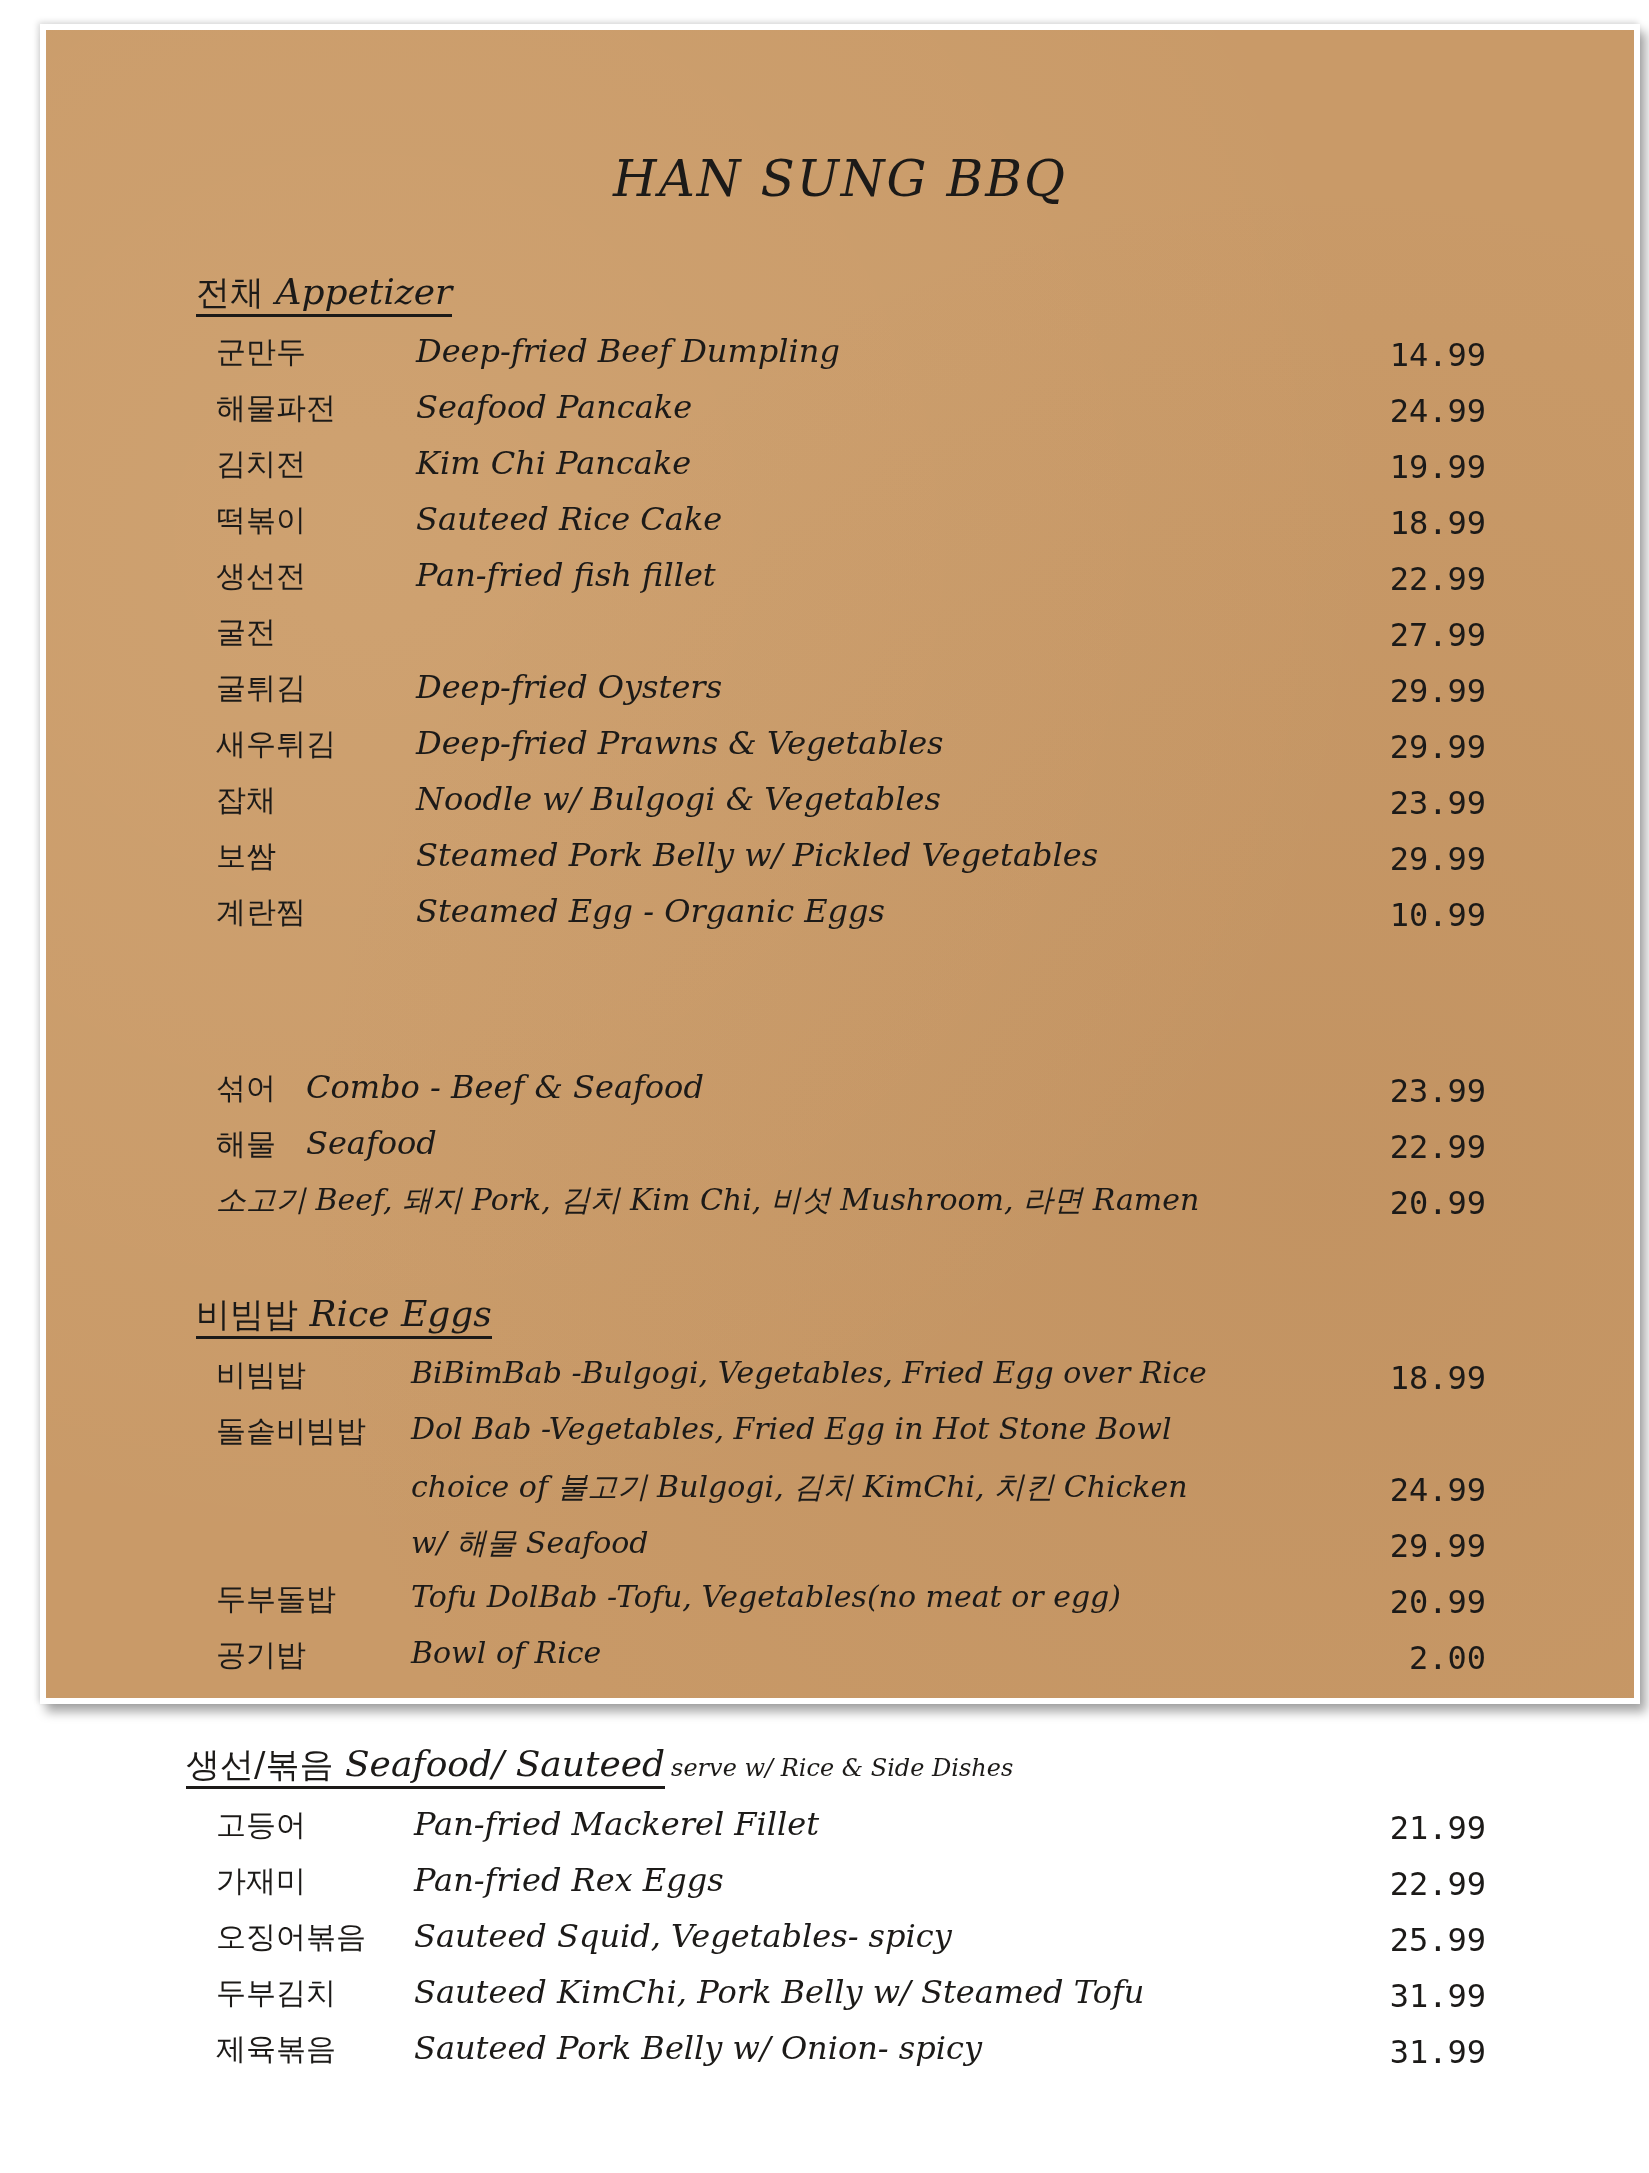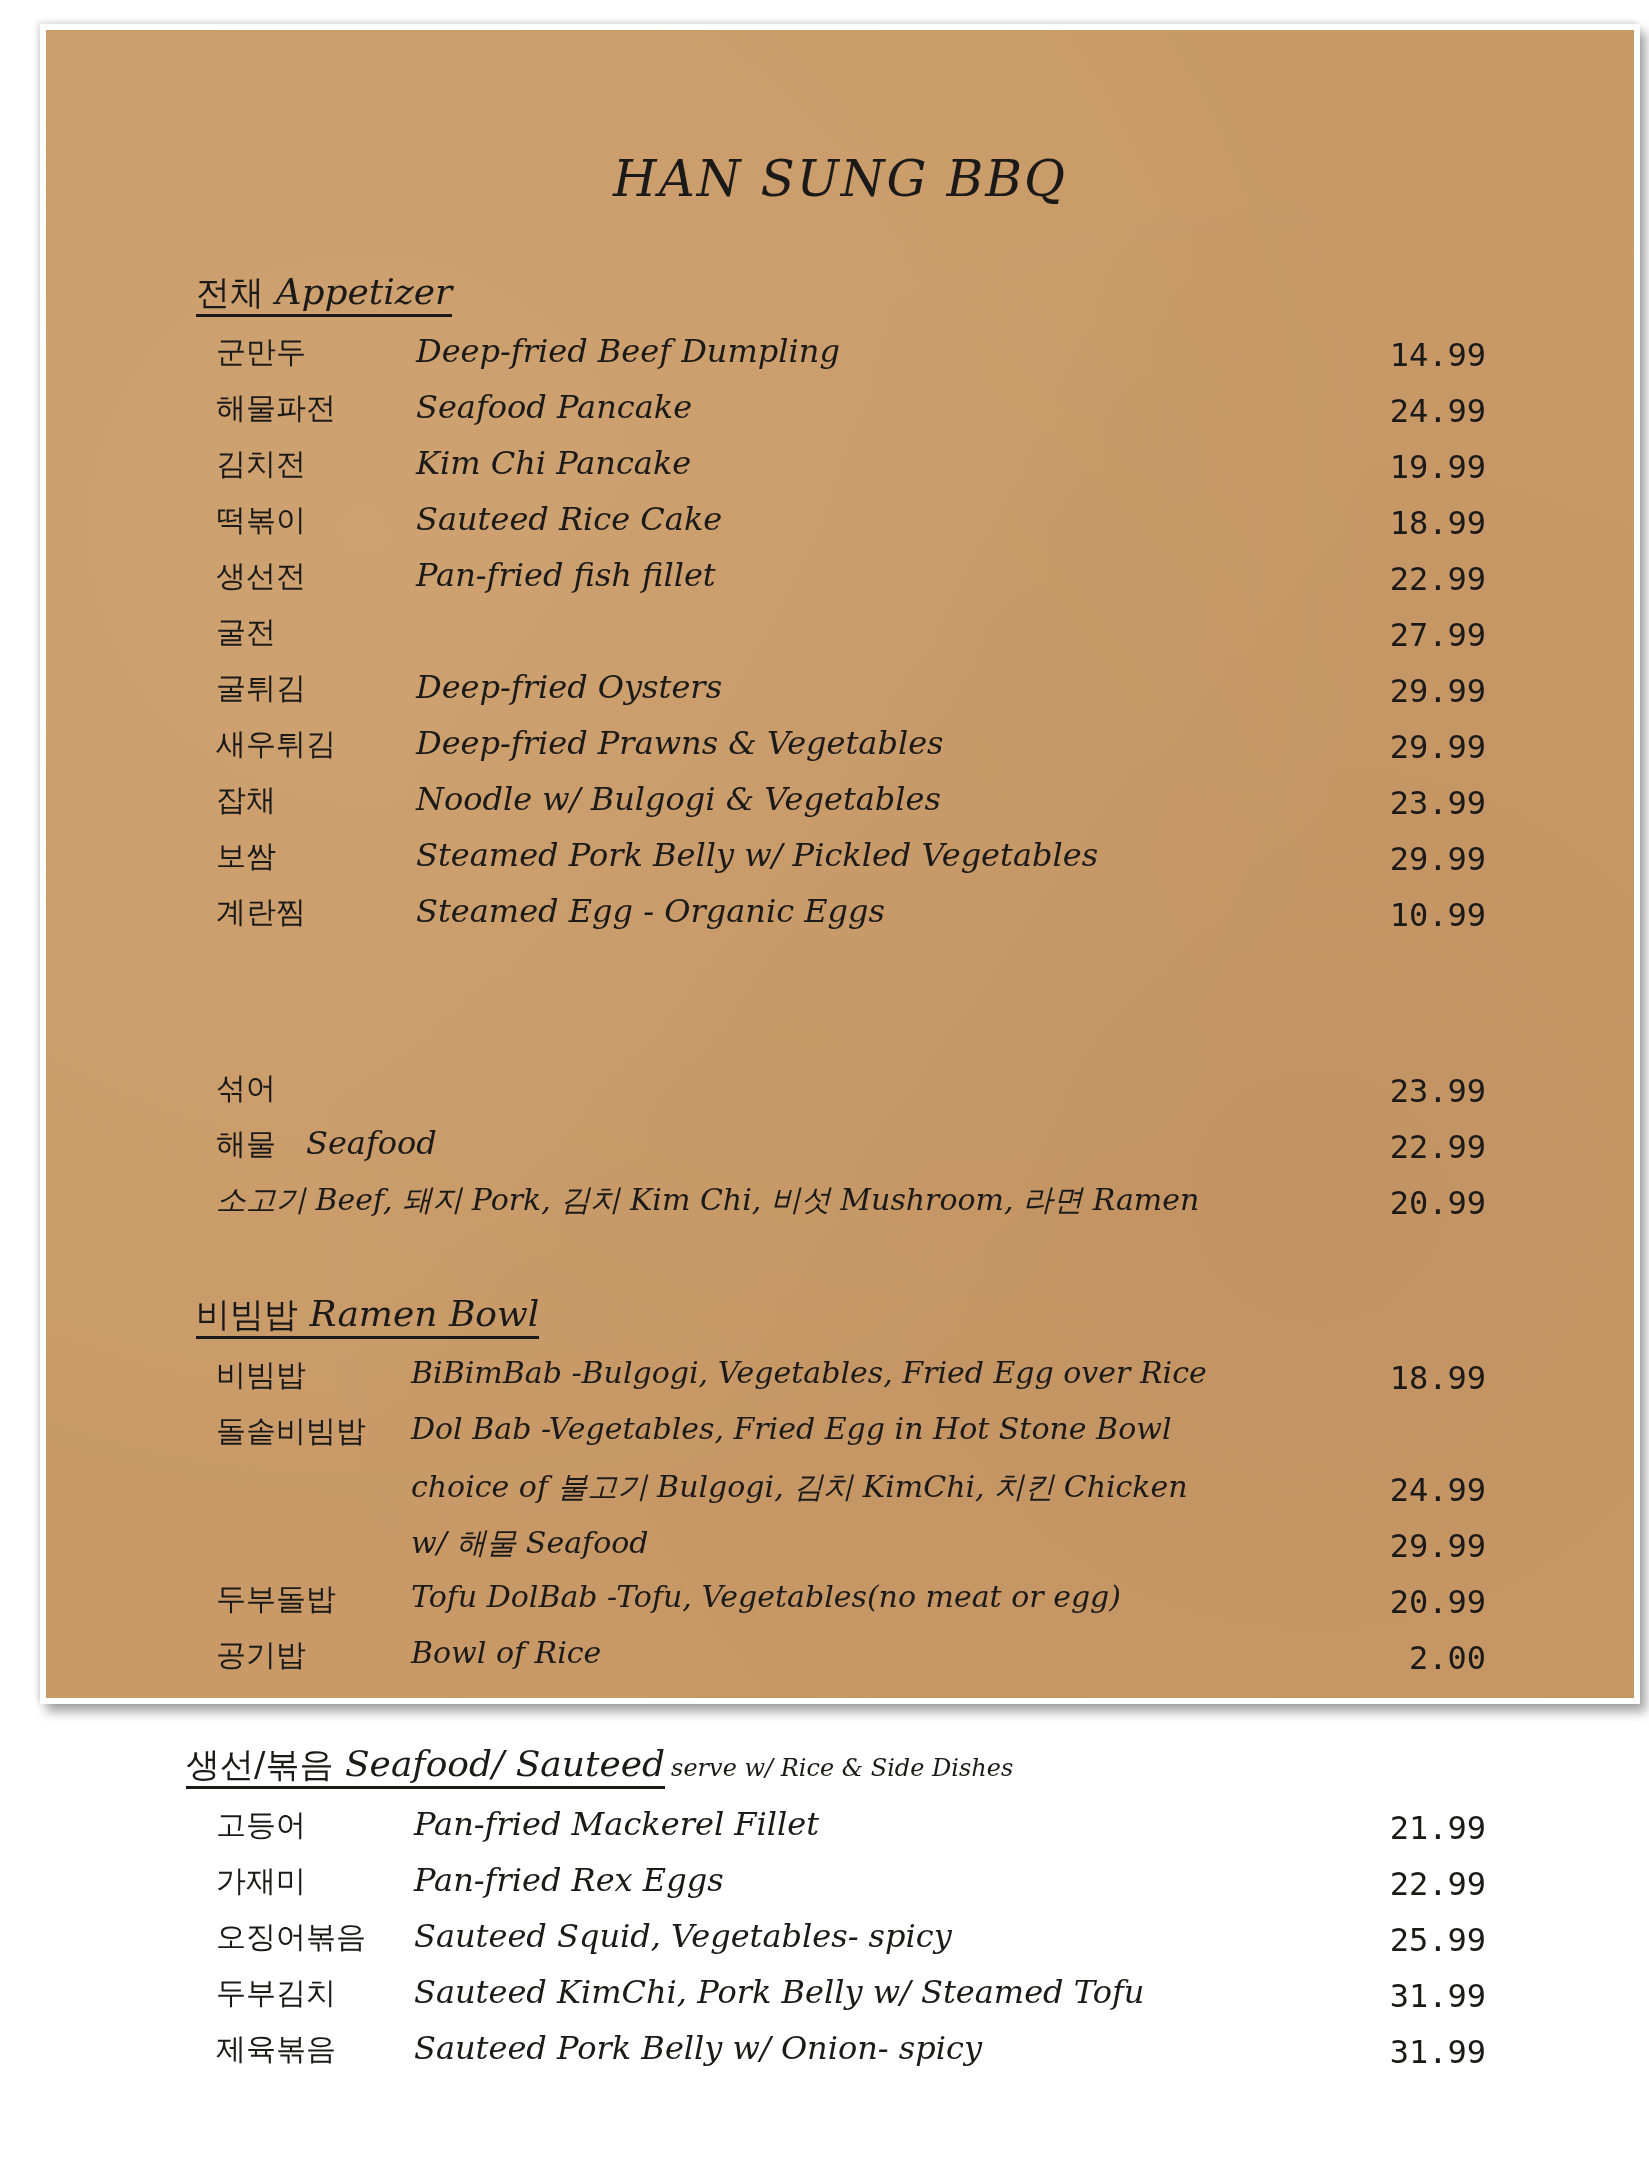"Combo - Beef & Seafood" span.en { html: none -> <span>Combo - Beef &amp; Seafood</span> }
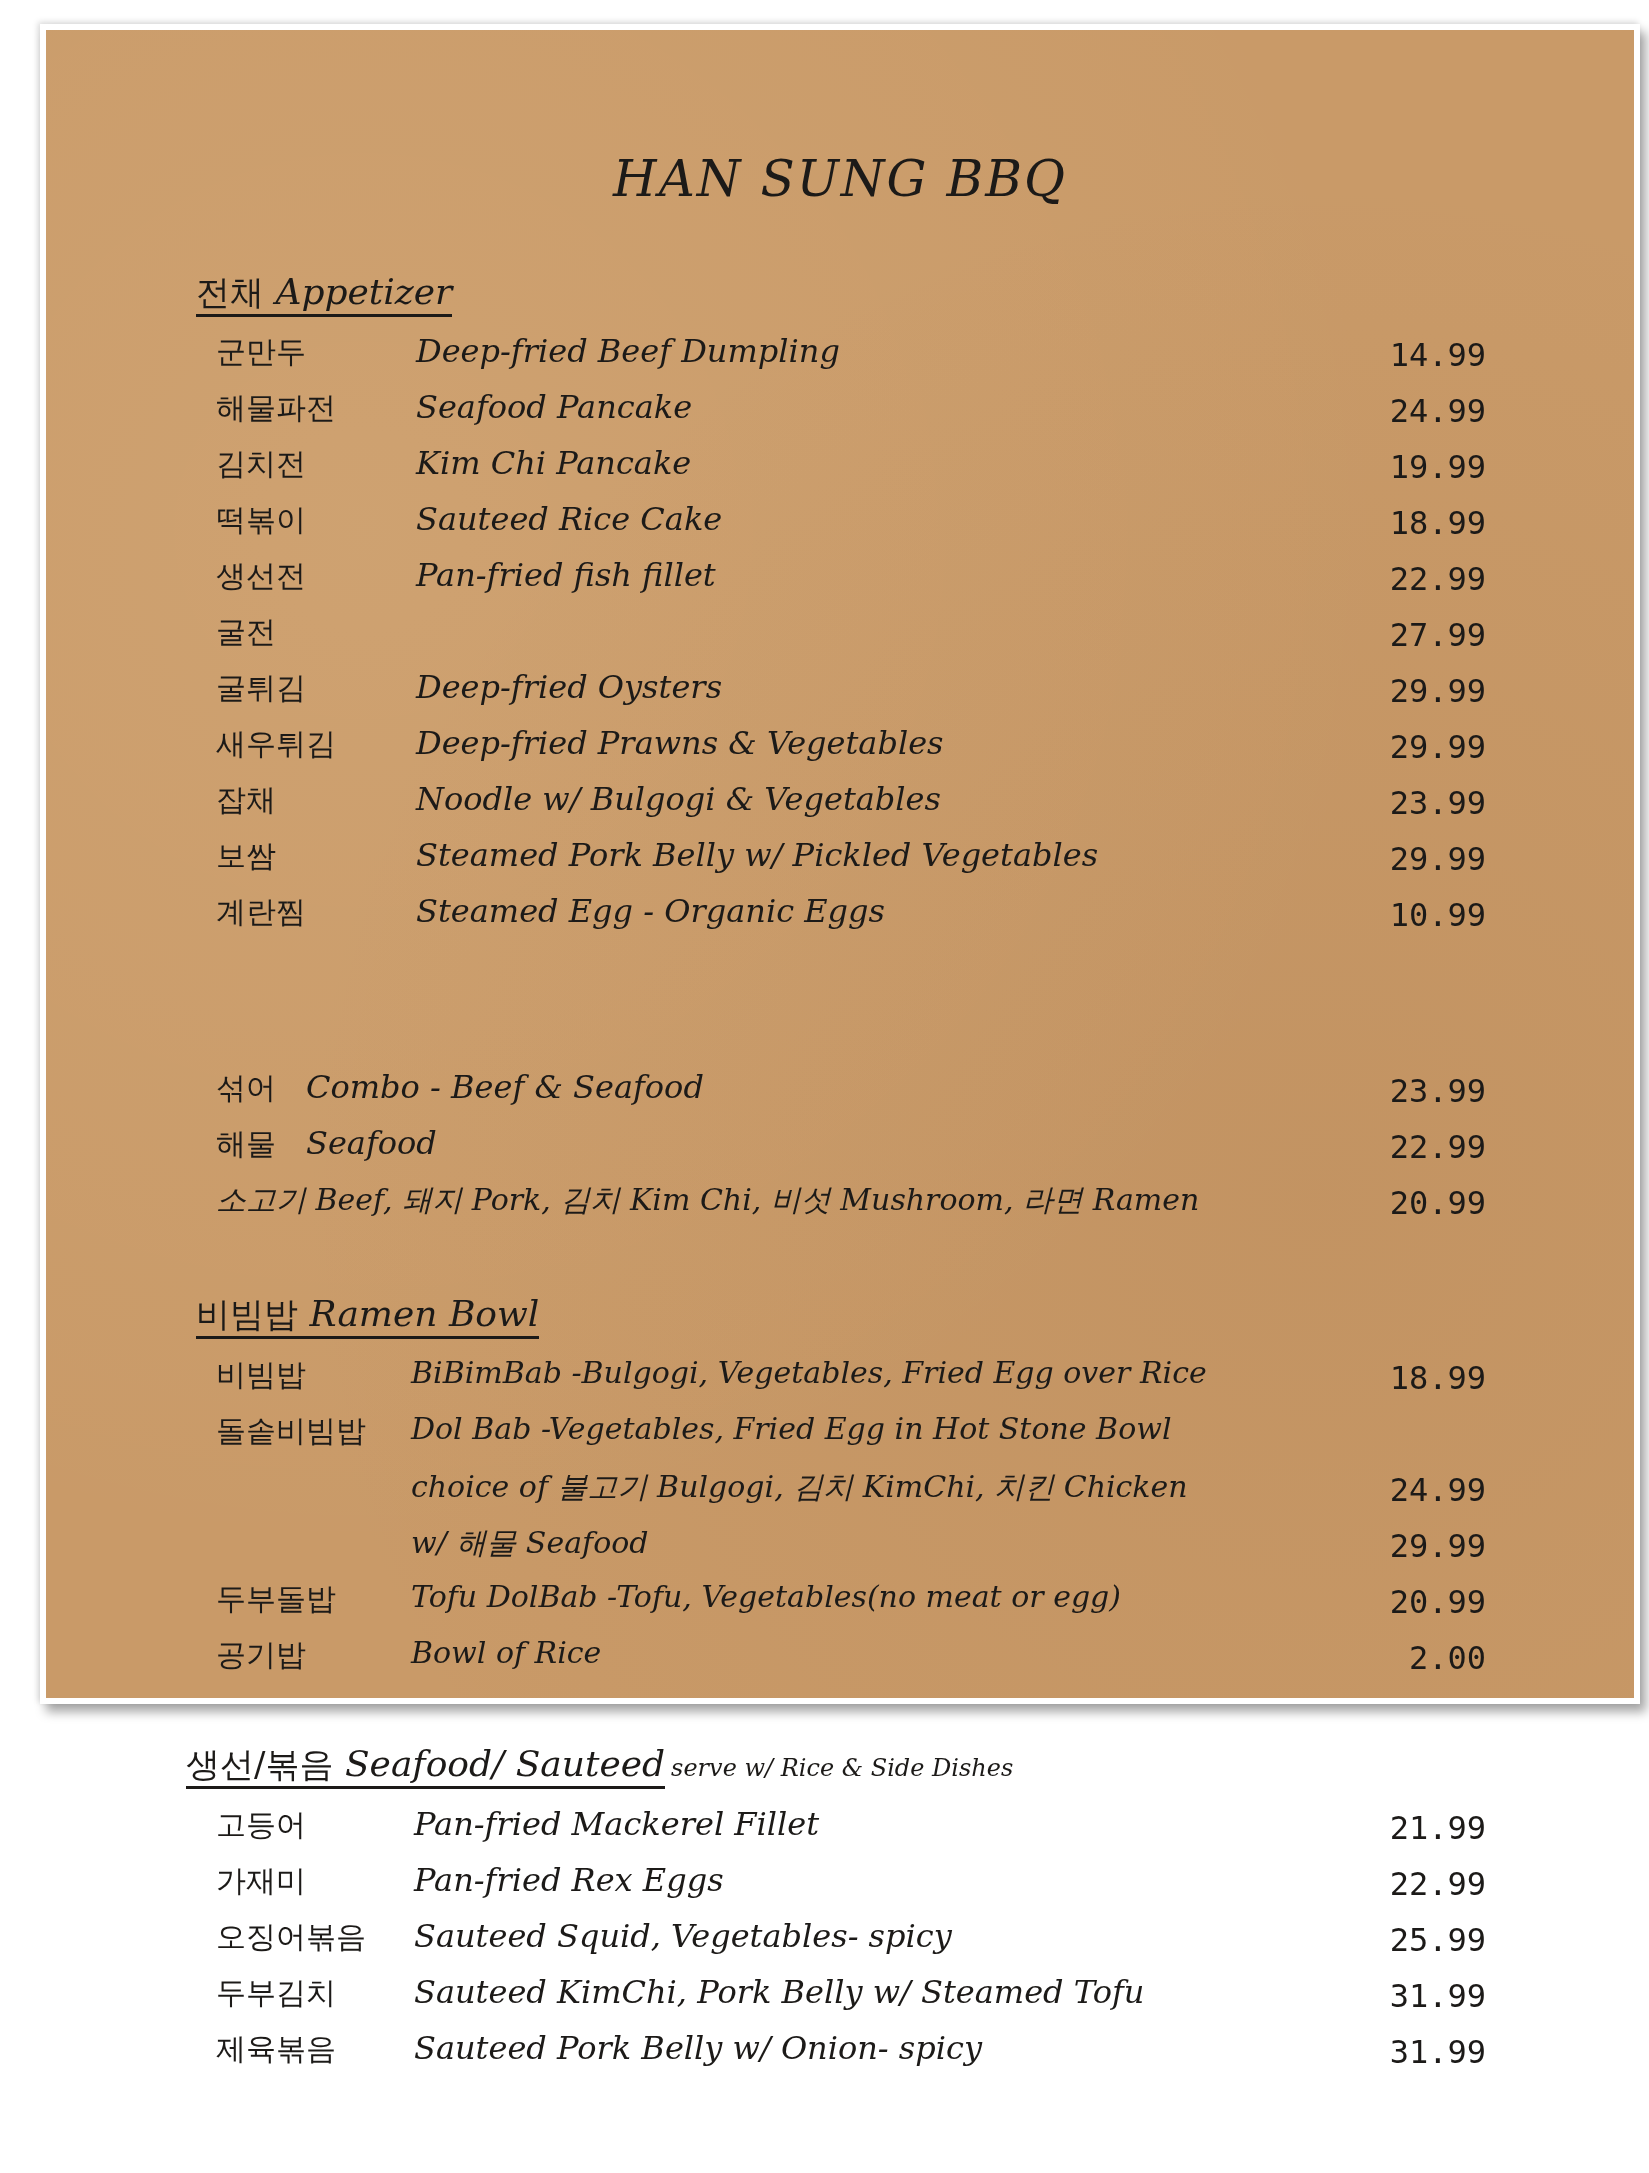"Ramen Bowl" span.en { text: Ramen Bowl -> Rice Eggs }
